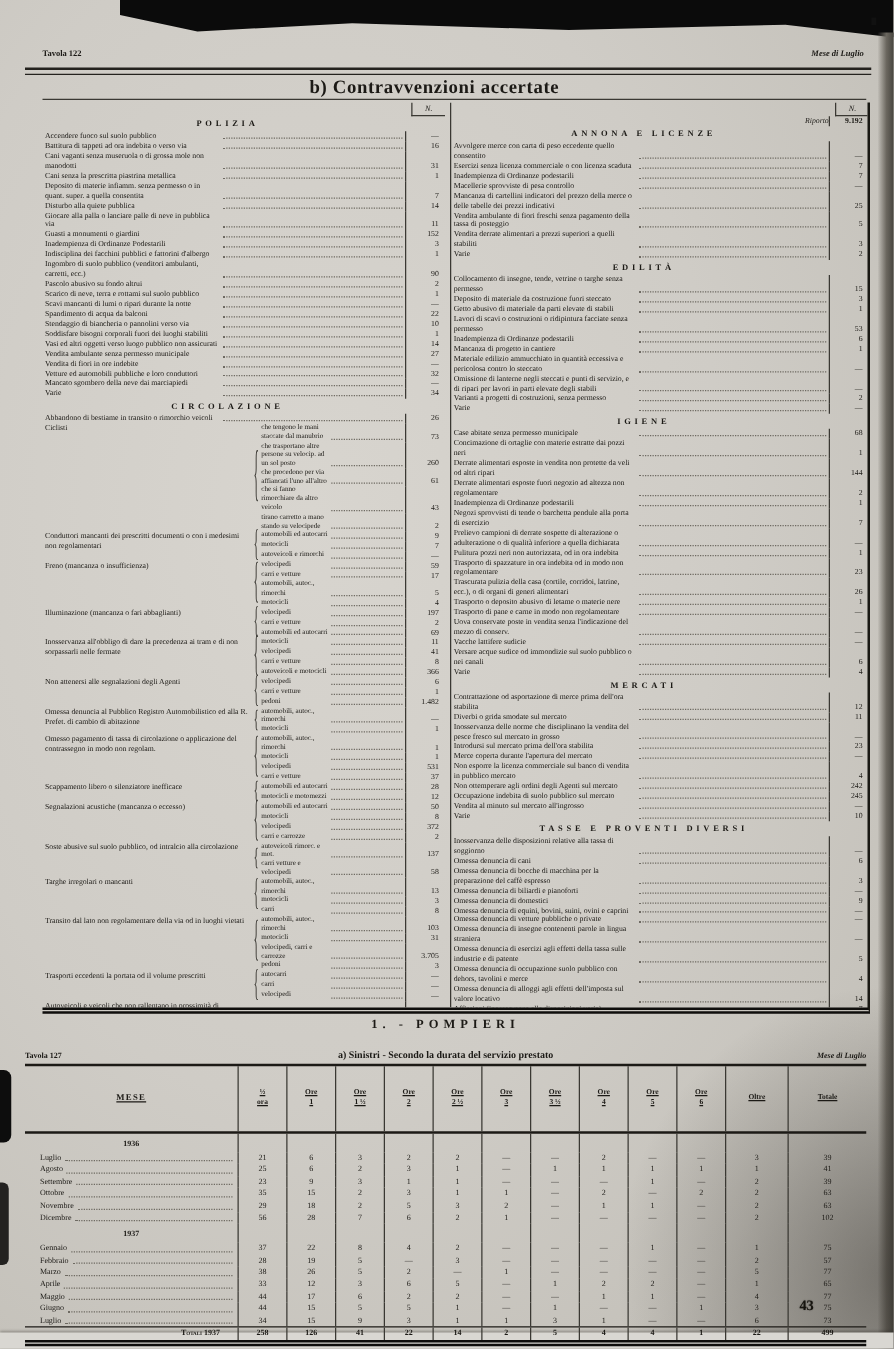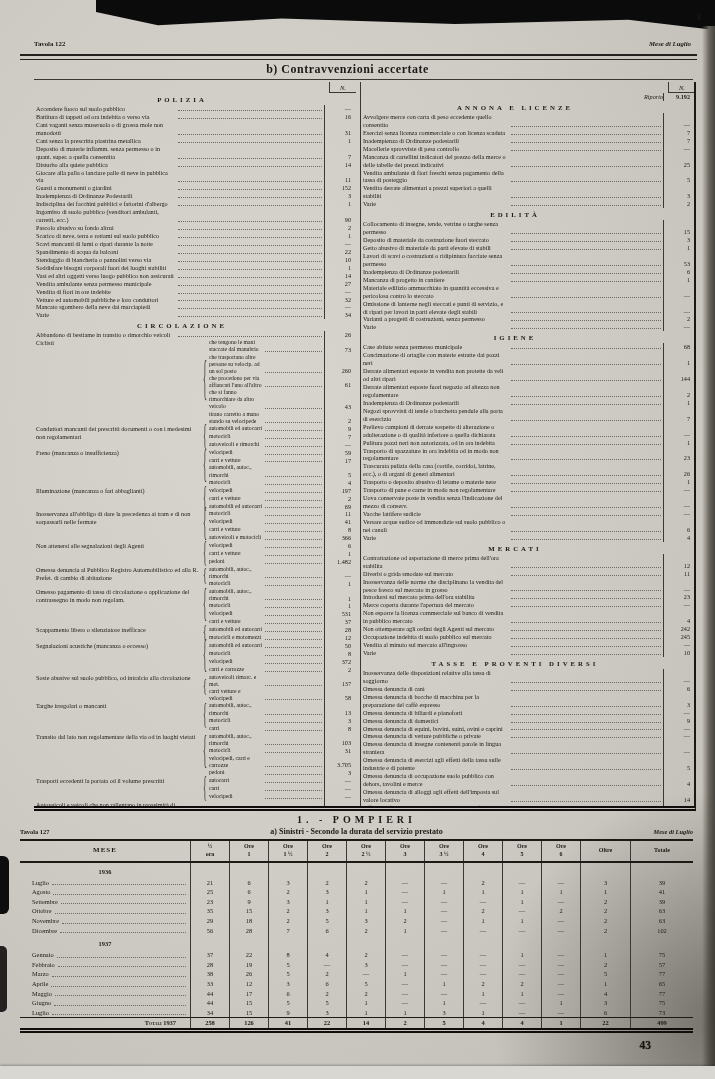"b) Contravvenzioni accertate" .sec-b-title { font-size: 12px -> 15px }
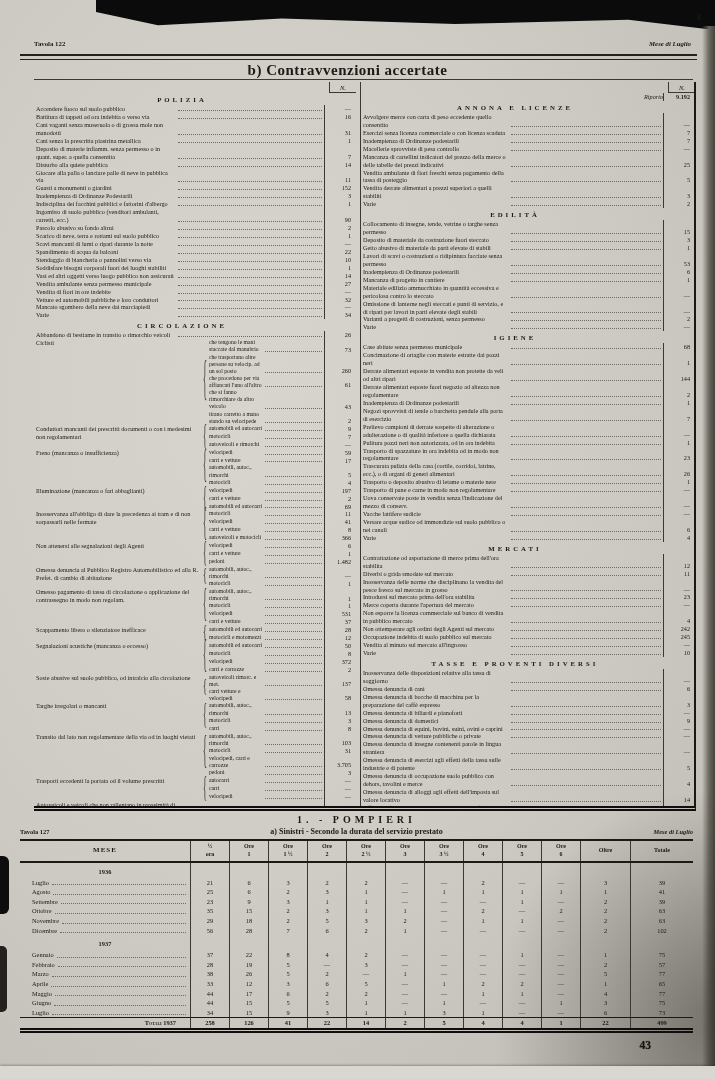"a) Sinistri - Secondo la" .p-subrow { margin-top: 2px -> 14px }
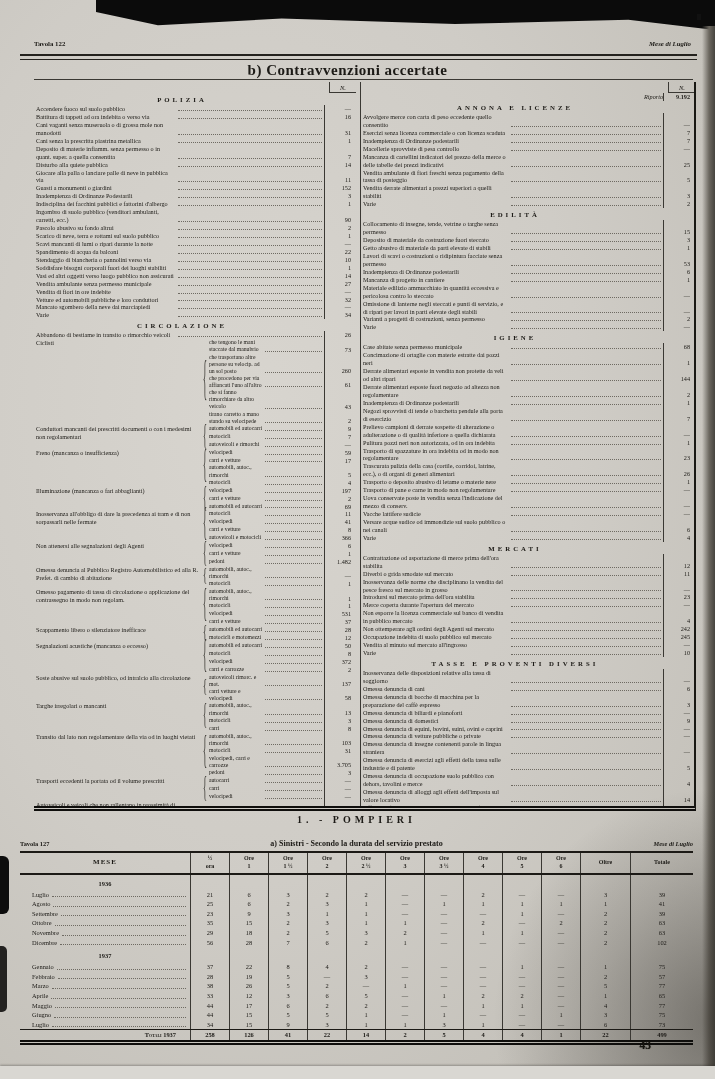"MESE" .ft-head .fcell { padding: 2px 0 -> 18px 0; text-decoration: none -> underline }
